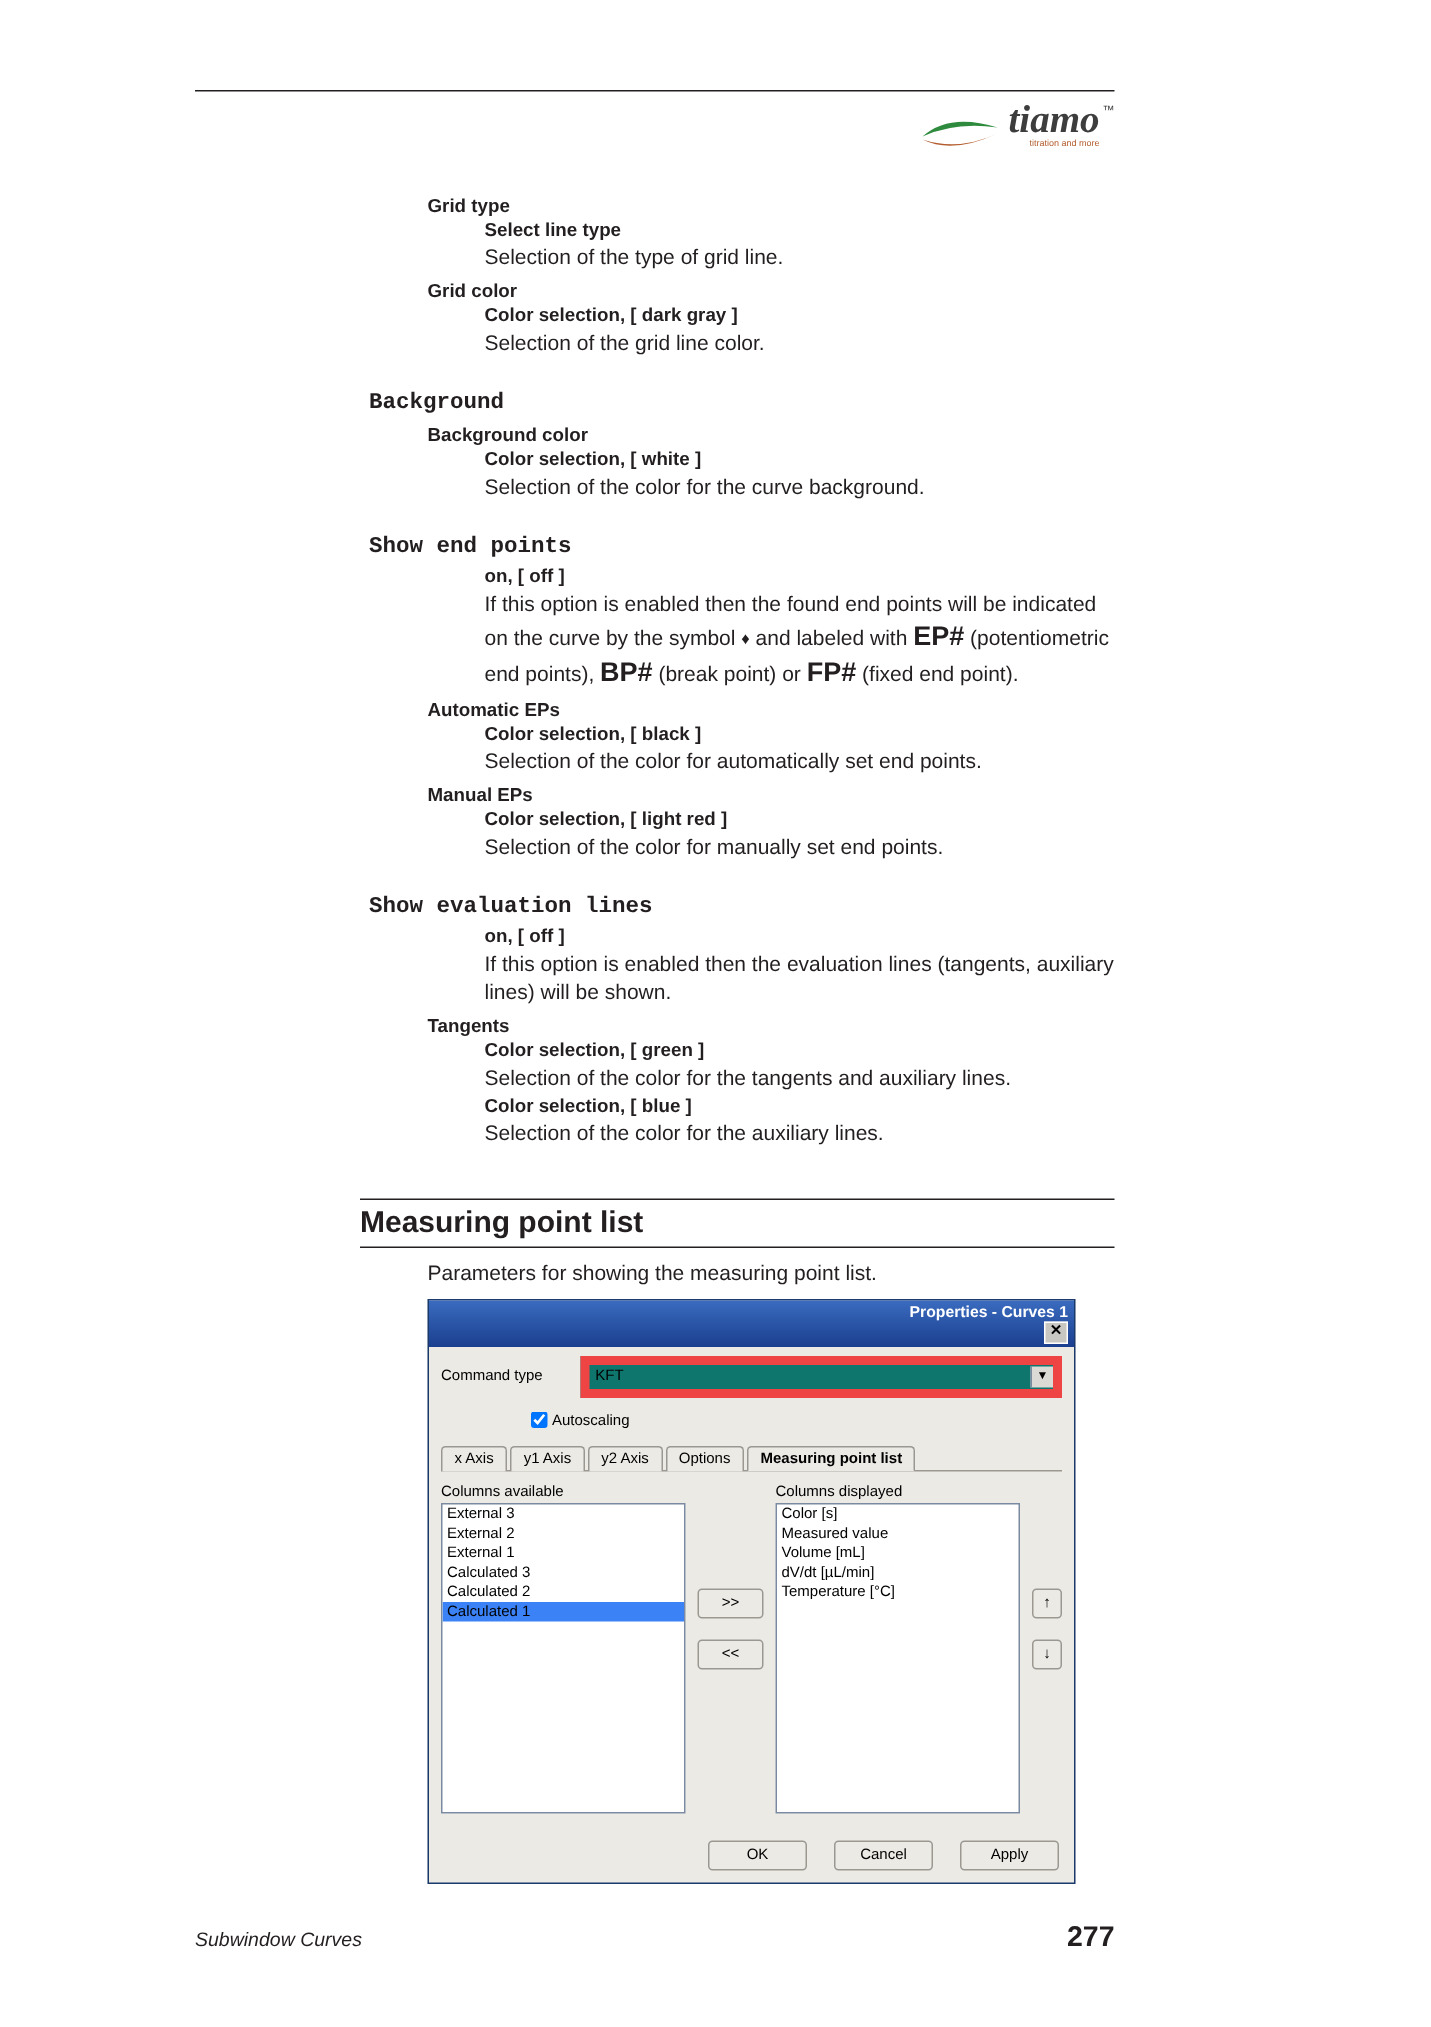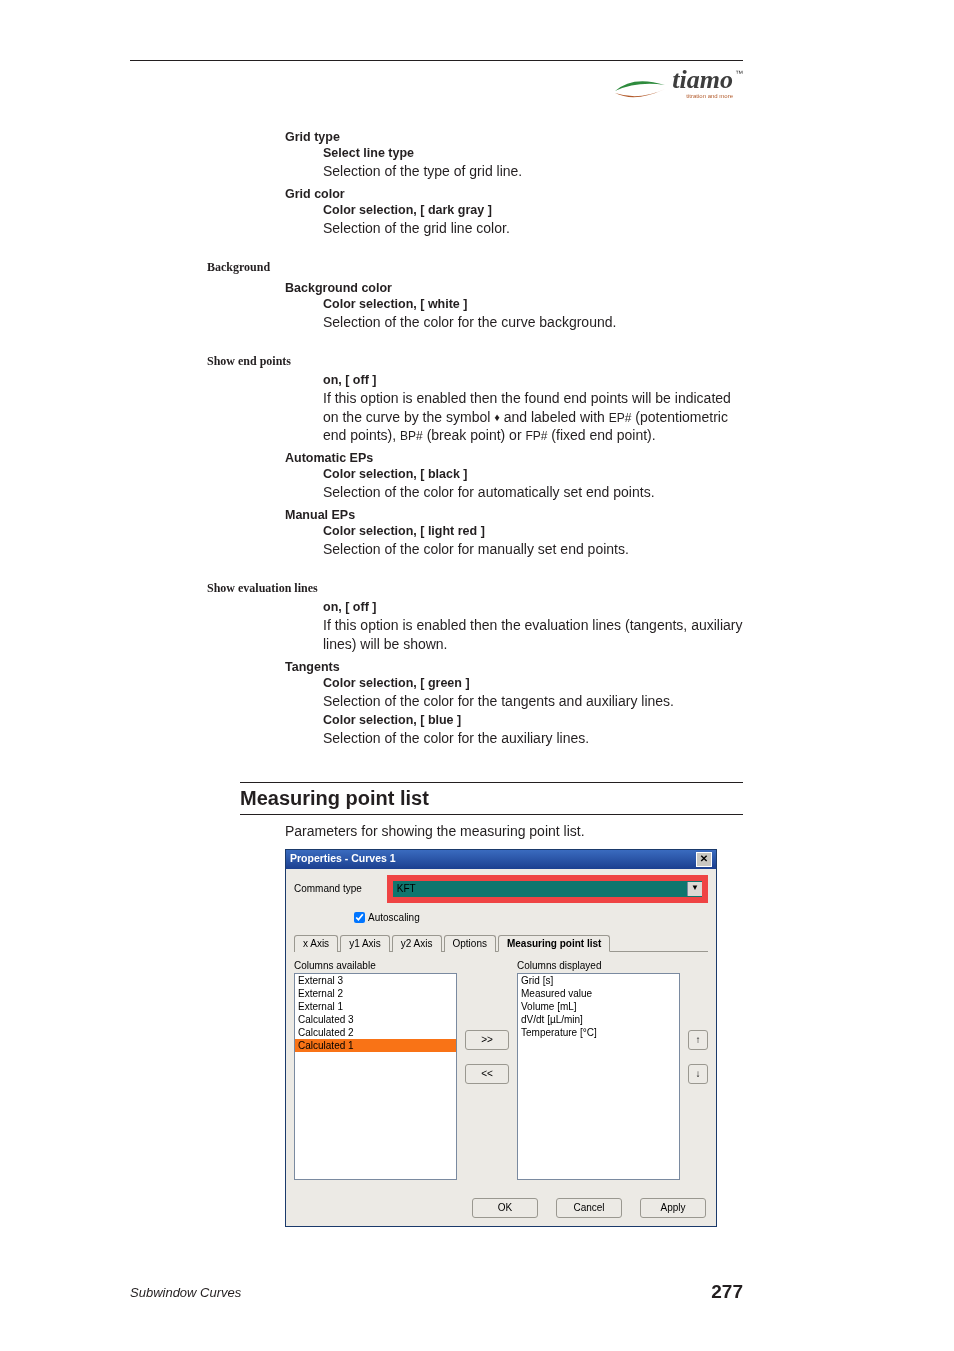"Background" .section-h { font-family: Liberation Serif, serif -> Liberation Mono, monospace; font-size: 12px -> 15px; margin-left: 77px -> 116px }
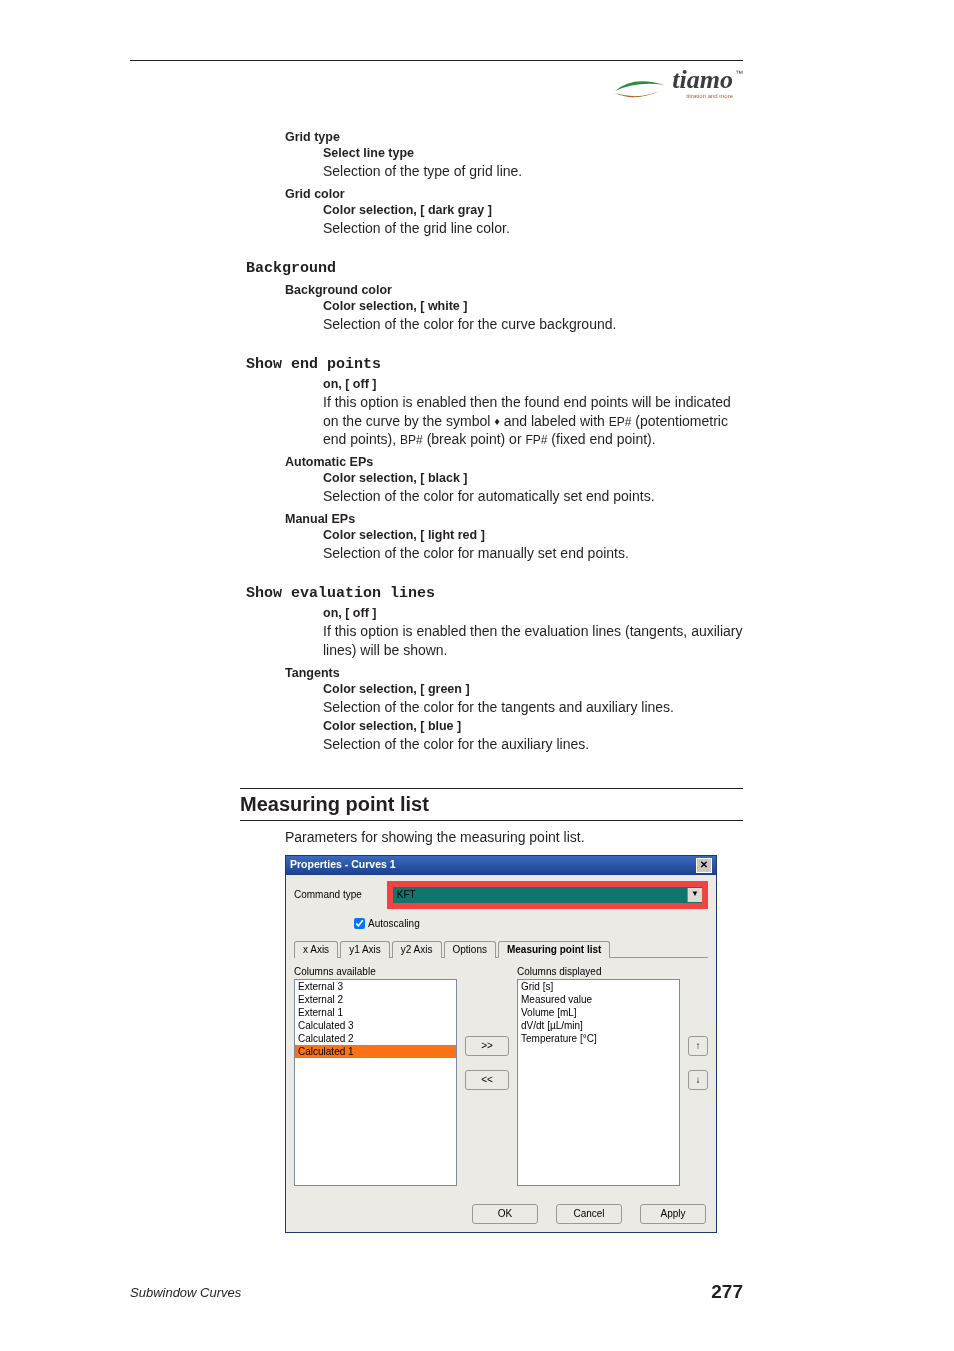"EP#" .bold-inline { font-size: 12px -> 18px; font-weight: normal -> bold }
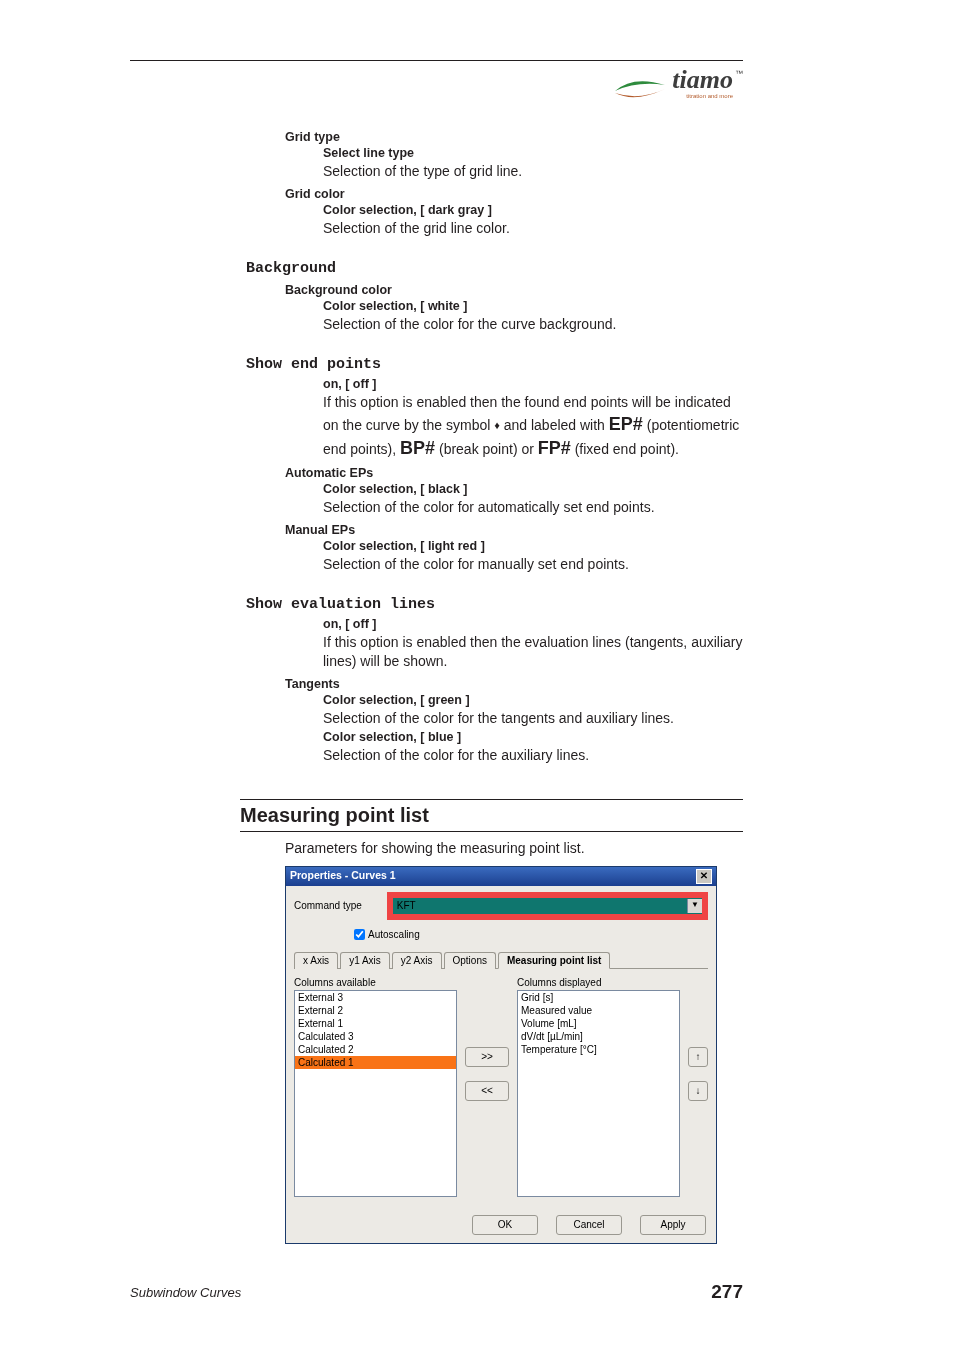"Properties - Curves 1" .titlebar { align-items: flex-start -> flex-end; flex-direction: none -> column }
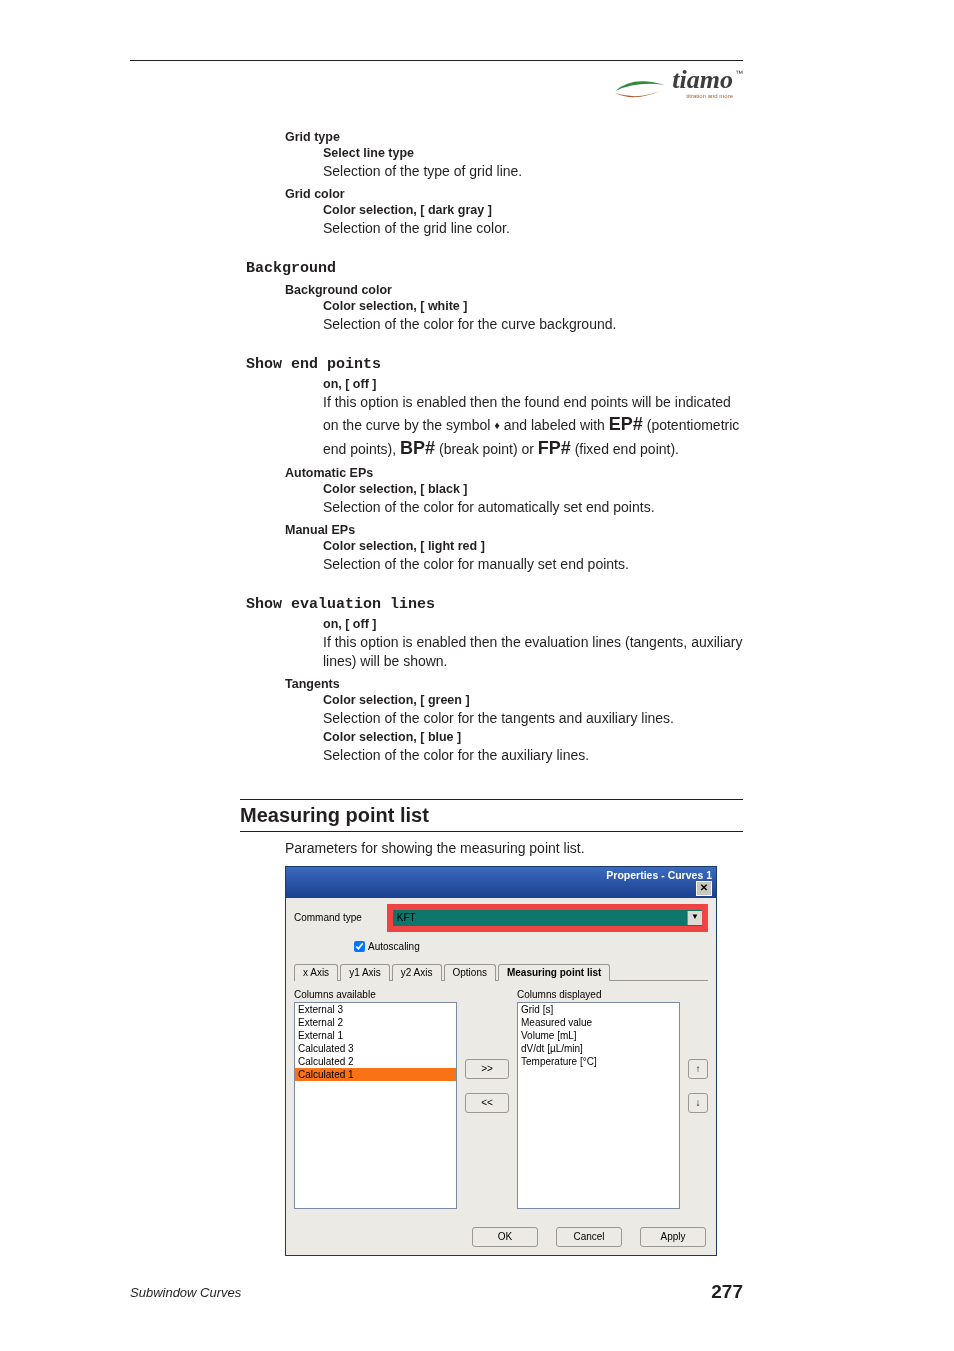"Grid [s]" div { text: Grid -> Color }
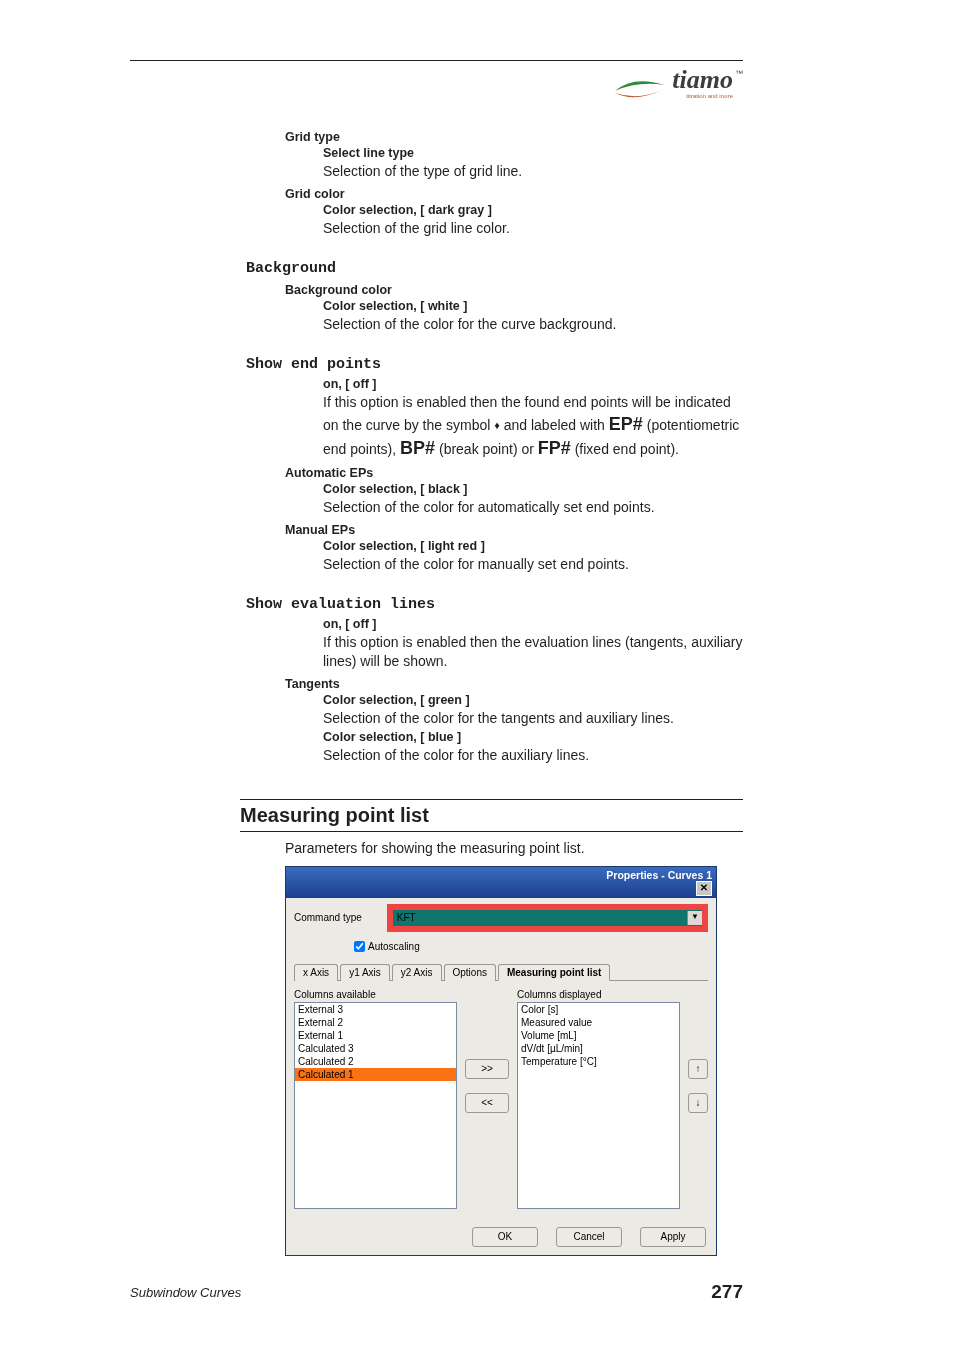"Calculated 1" .listbox .sel { background: #f97316 -> #3b82f6 }
